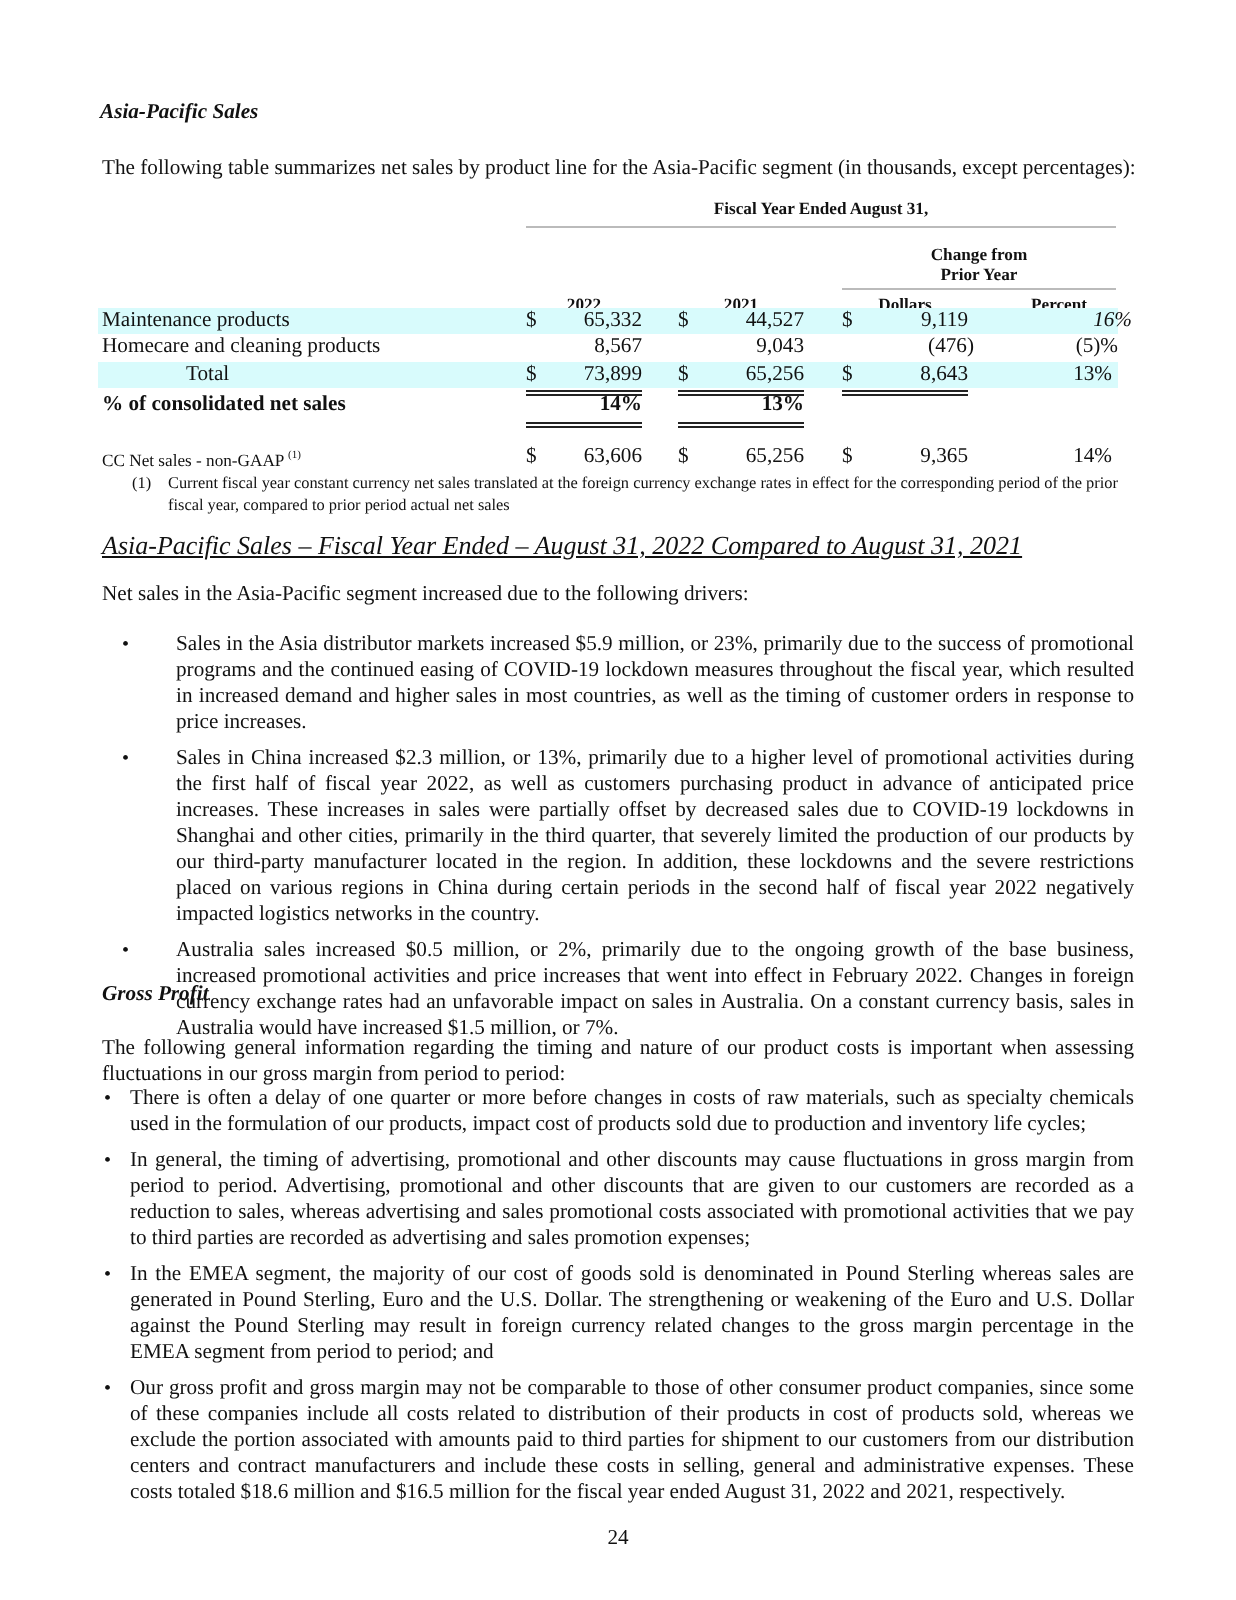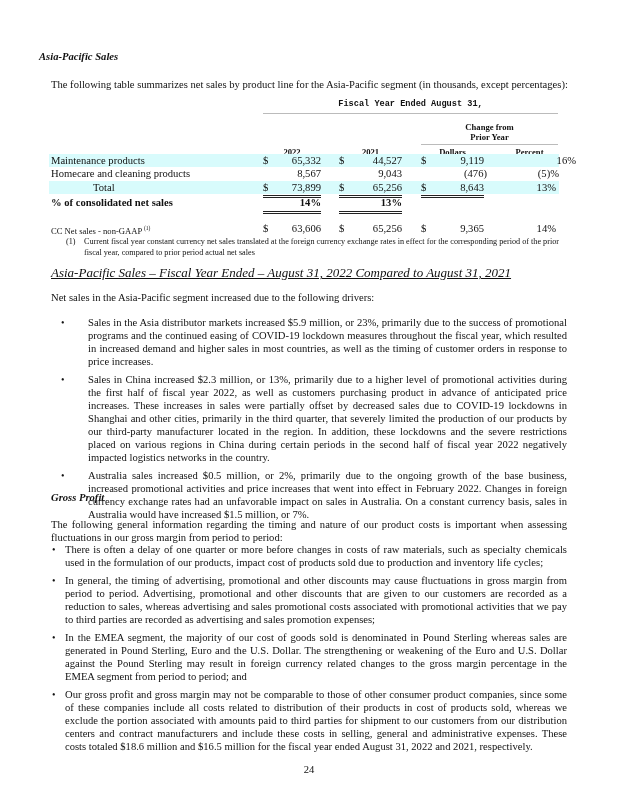"Asia-Pacific Sales" div.section-title { left: 39px -> 50px }
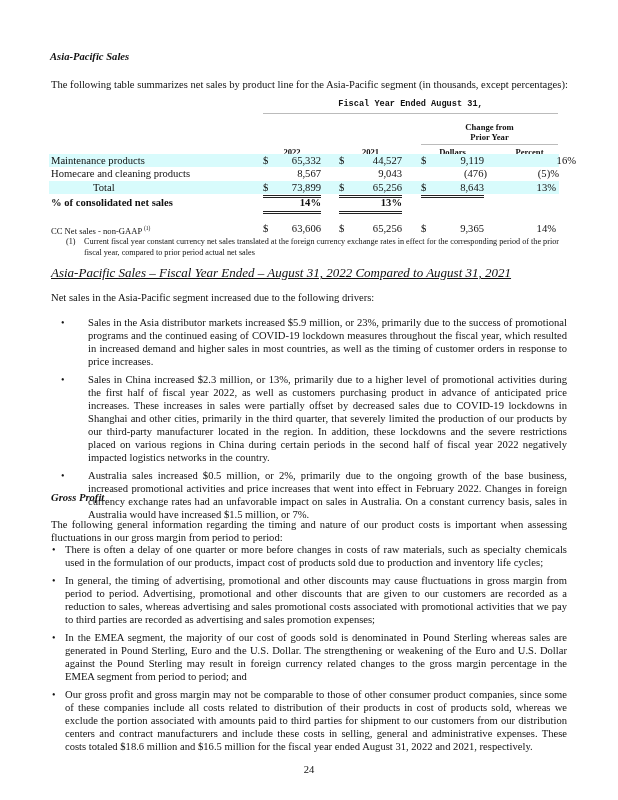"Fiscal Year Ended August 31," div.hdr { font-family: Liberation Mono, monospace -> none }
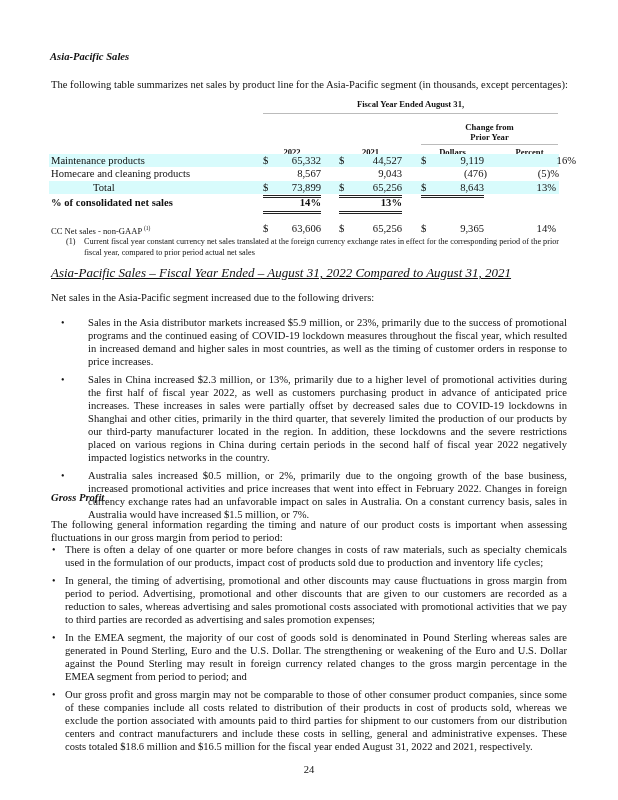"16%" span.cell { font-style: none -> italic; left: 470px -> 460px }
